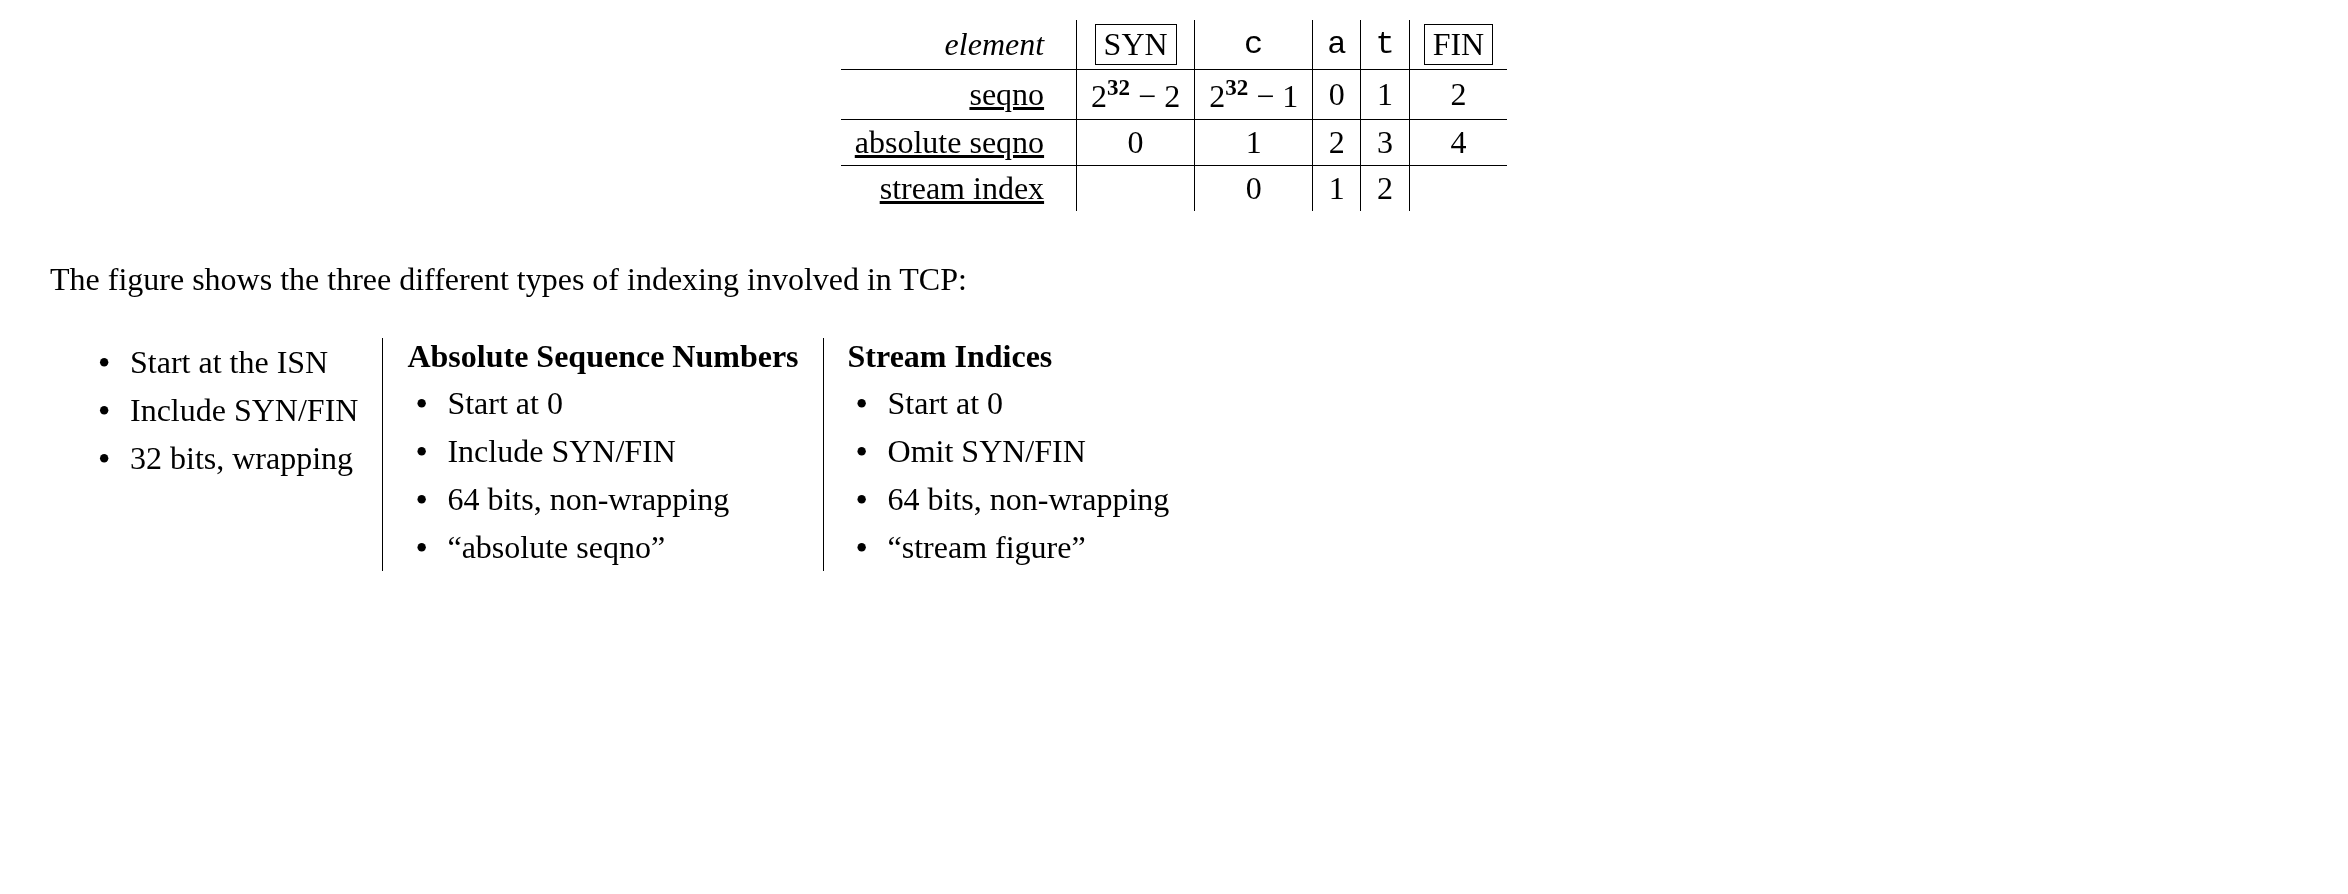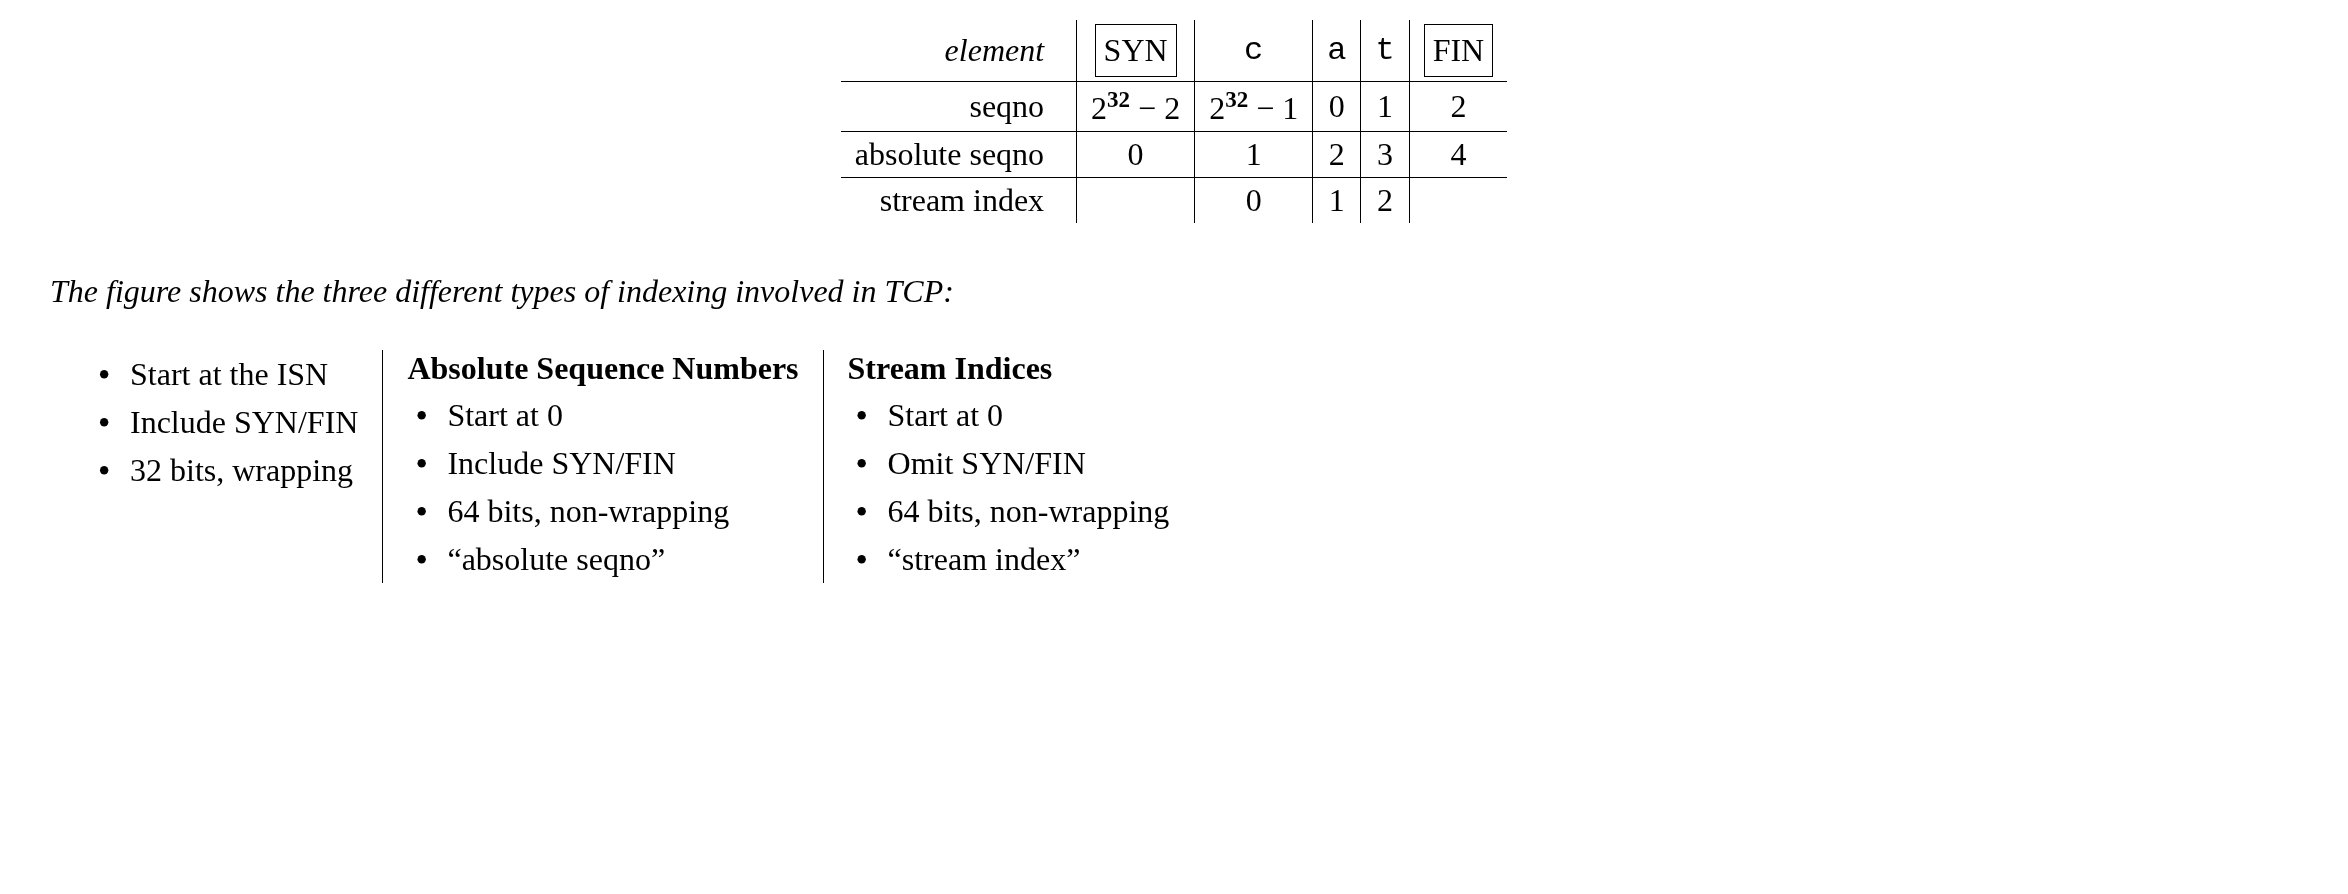"SYN" .boxed { padding: 7px 8px -> 1px 8px }
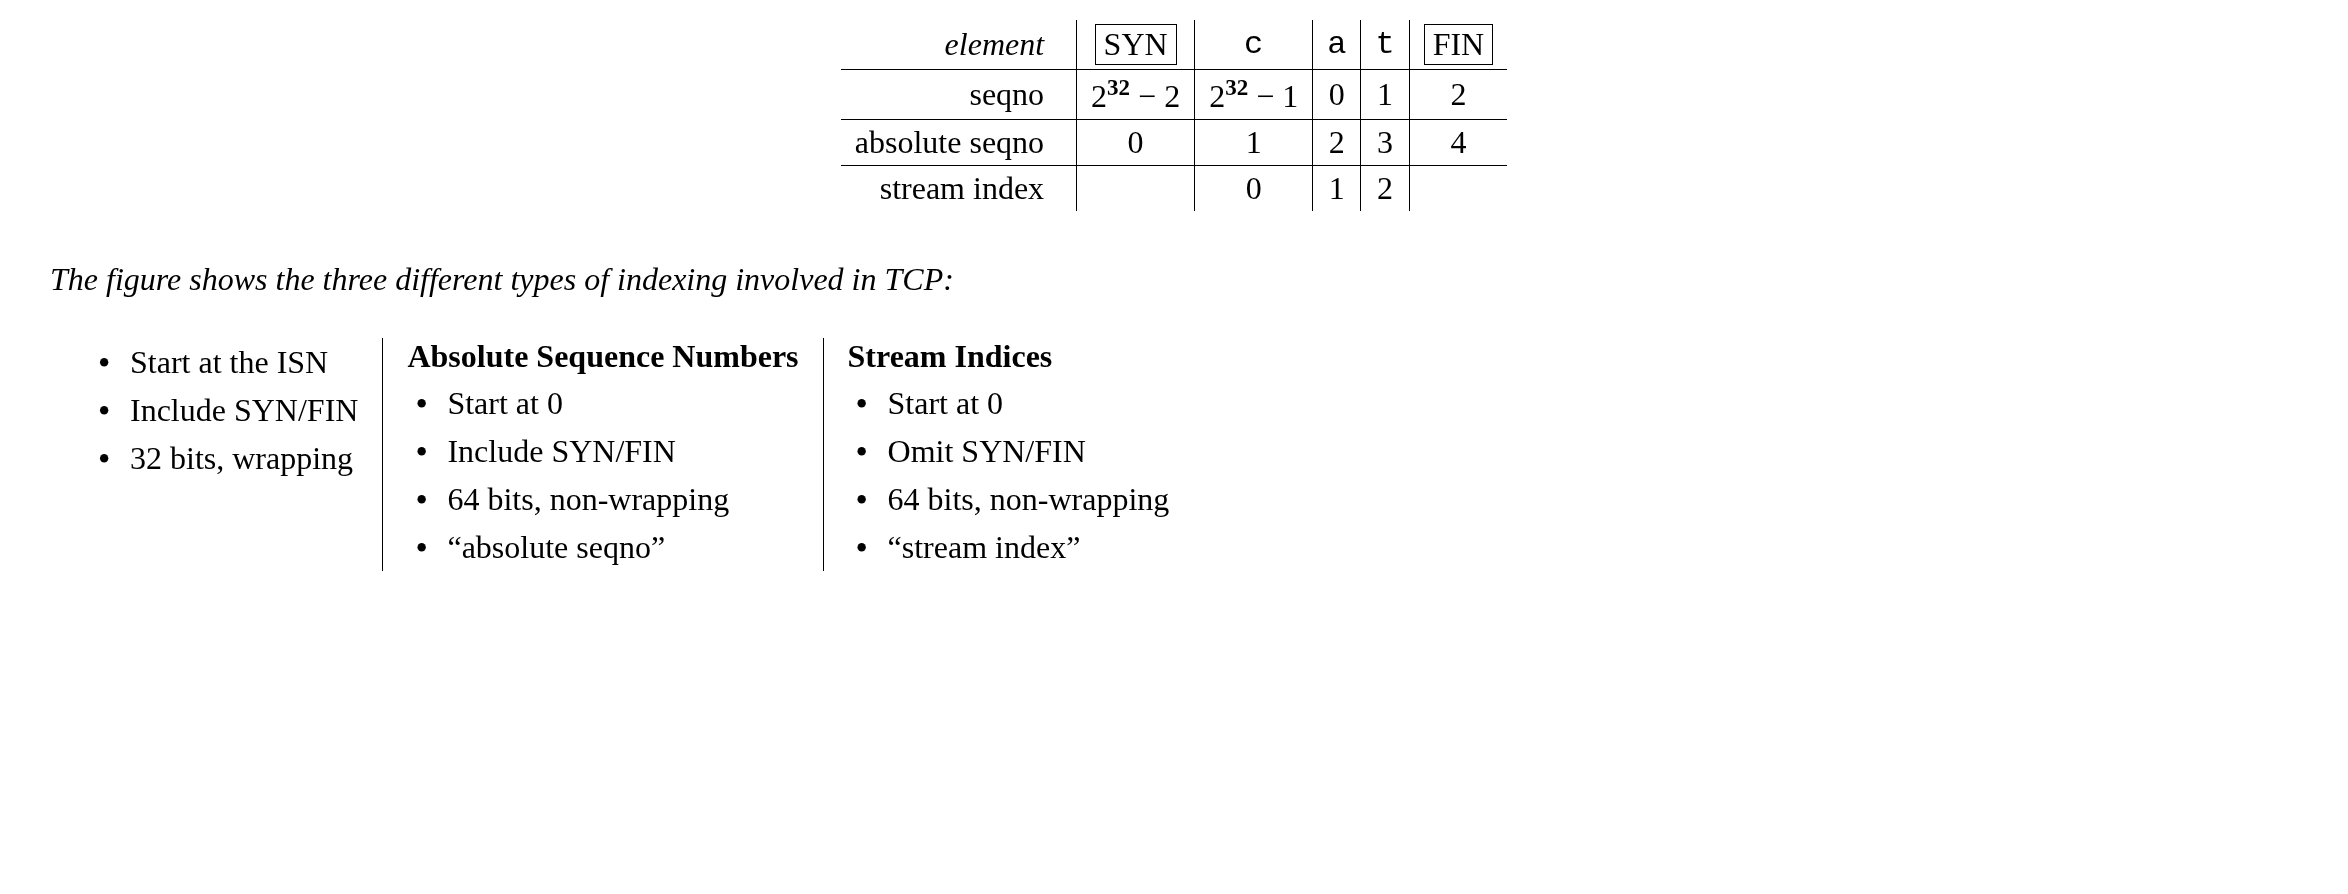"seqno" .bold { text-decoration: none -> underline }
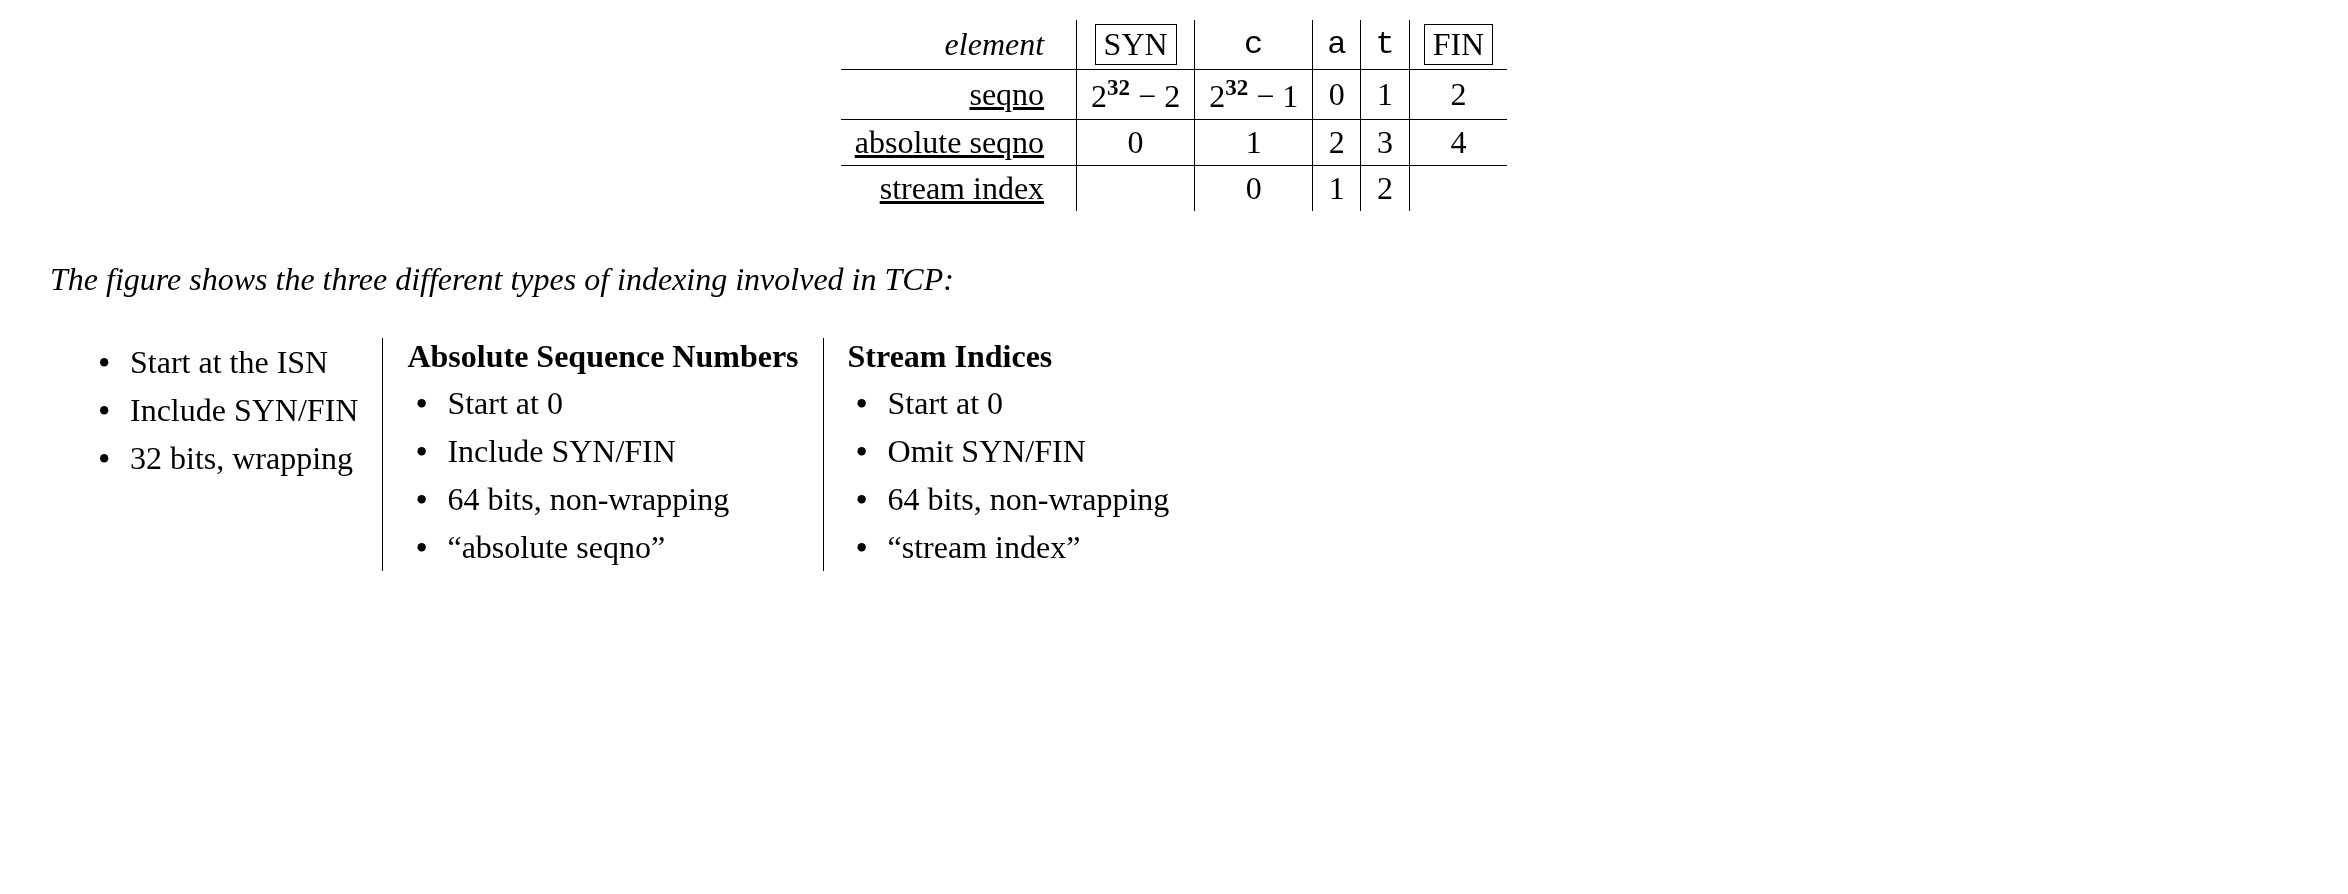"The figure shows the three" .caption { font-style: italic -> none }
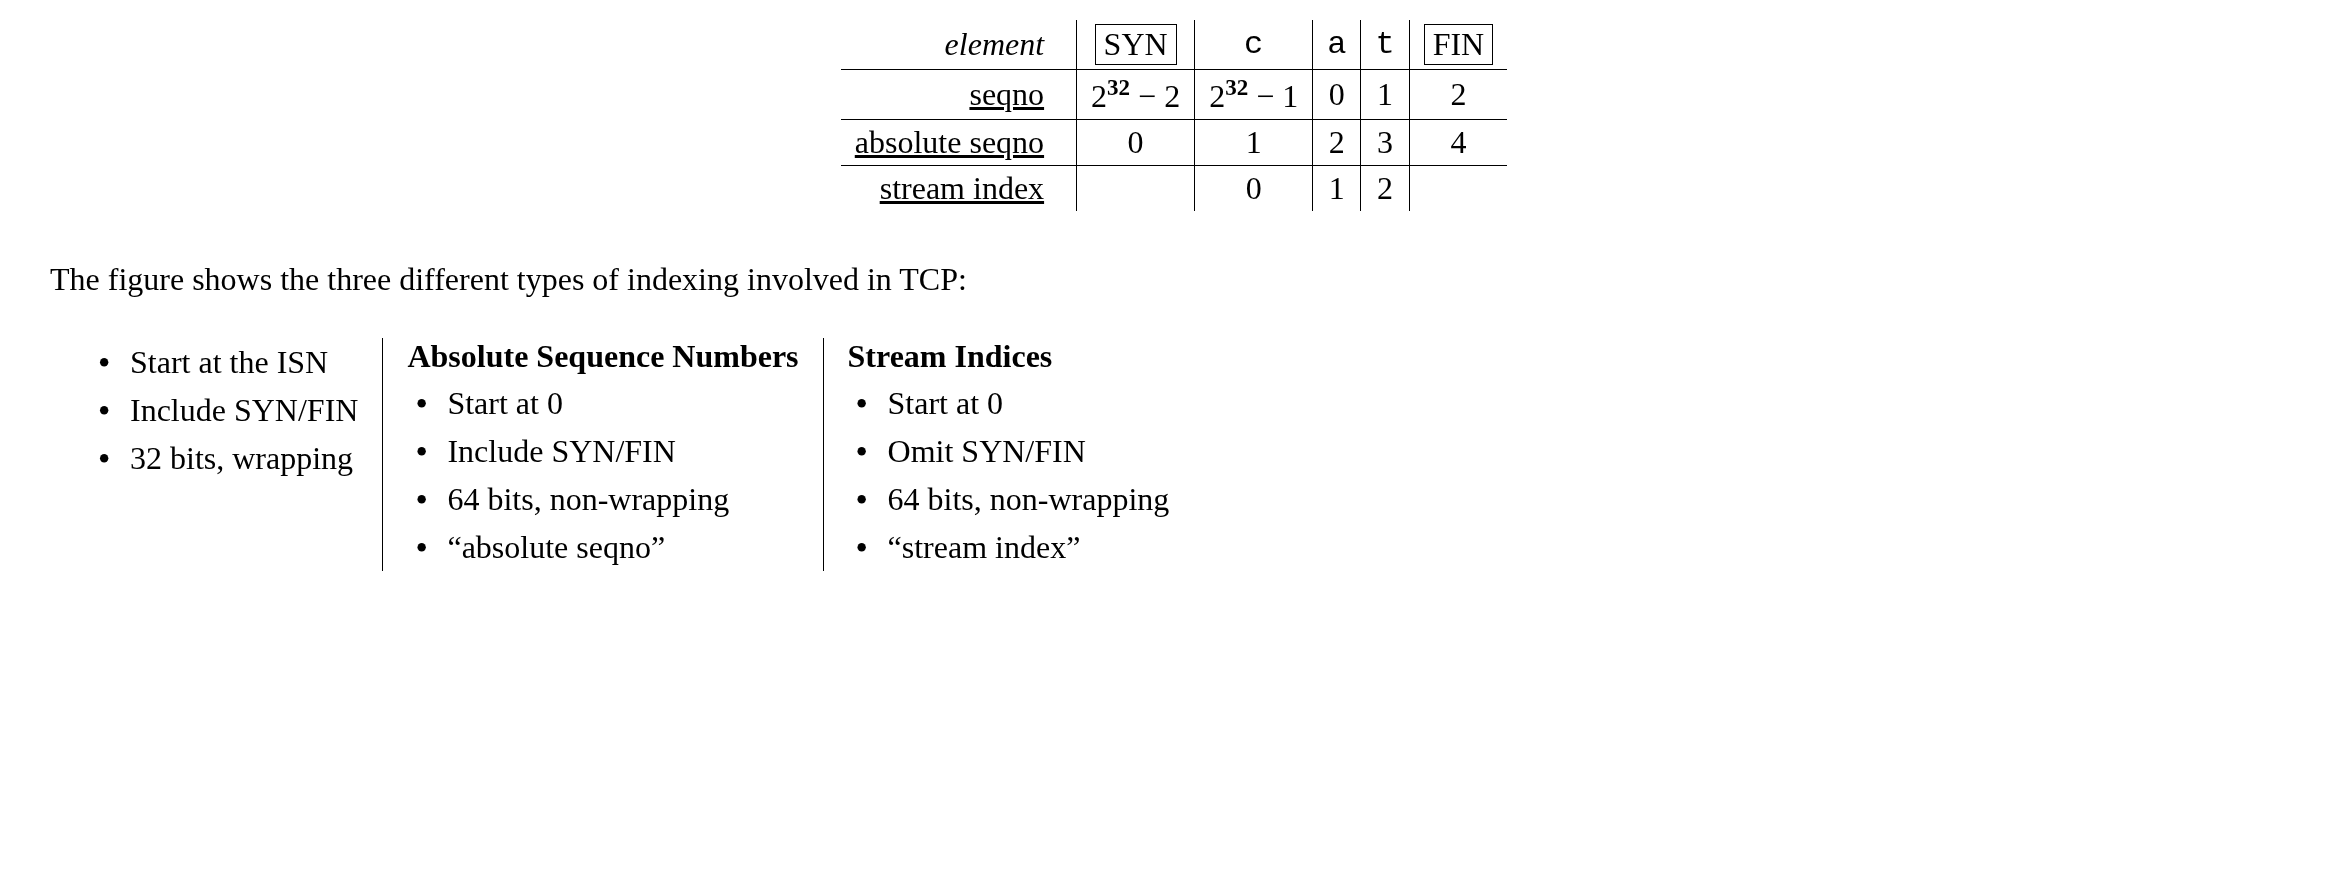"“stream index”" li { text: index -> figure }
